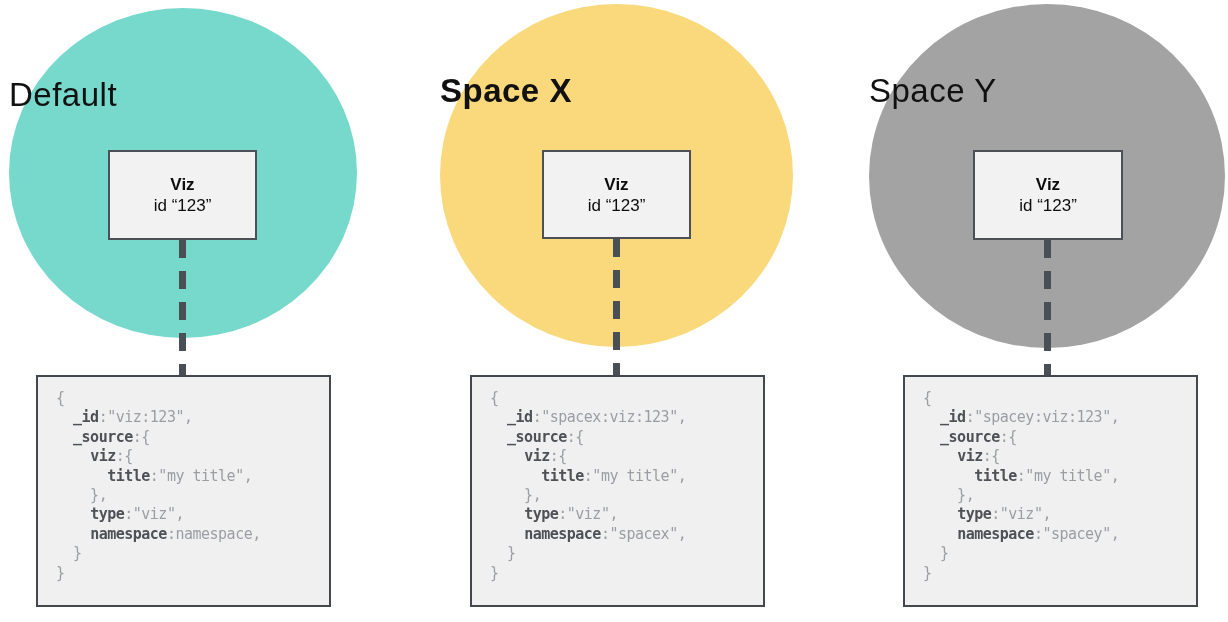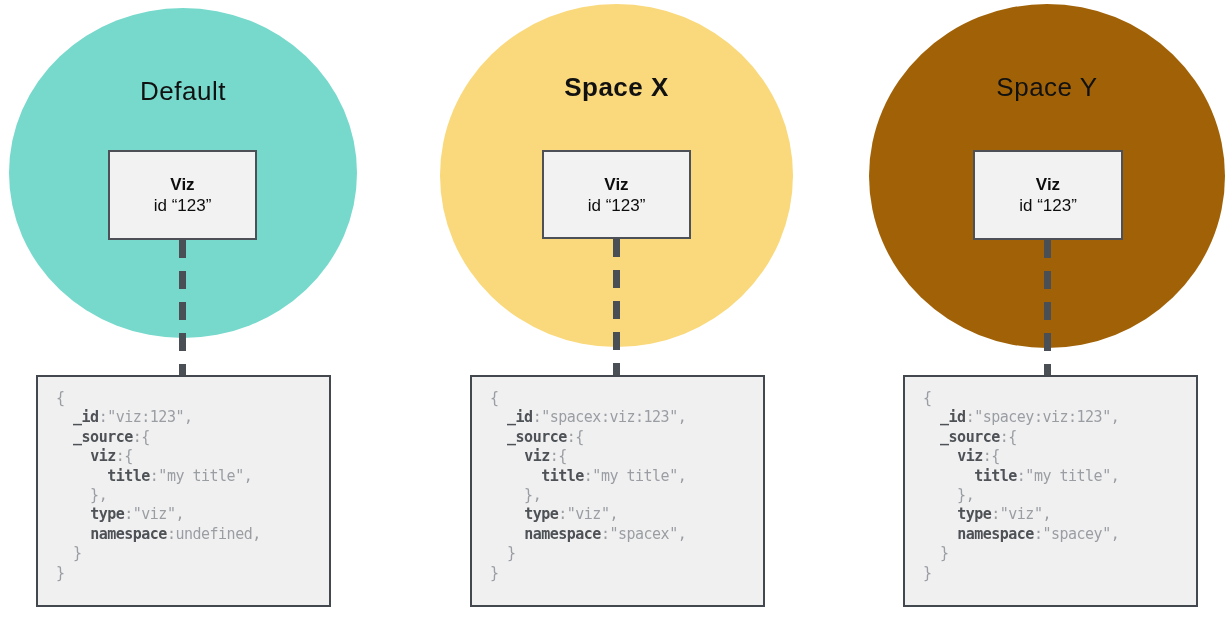"Default" .circle-title { font-size: 26px -> 33px; text-align: center -> none }
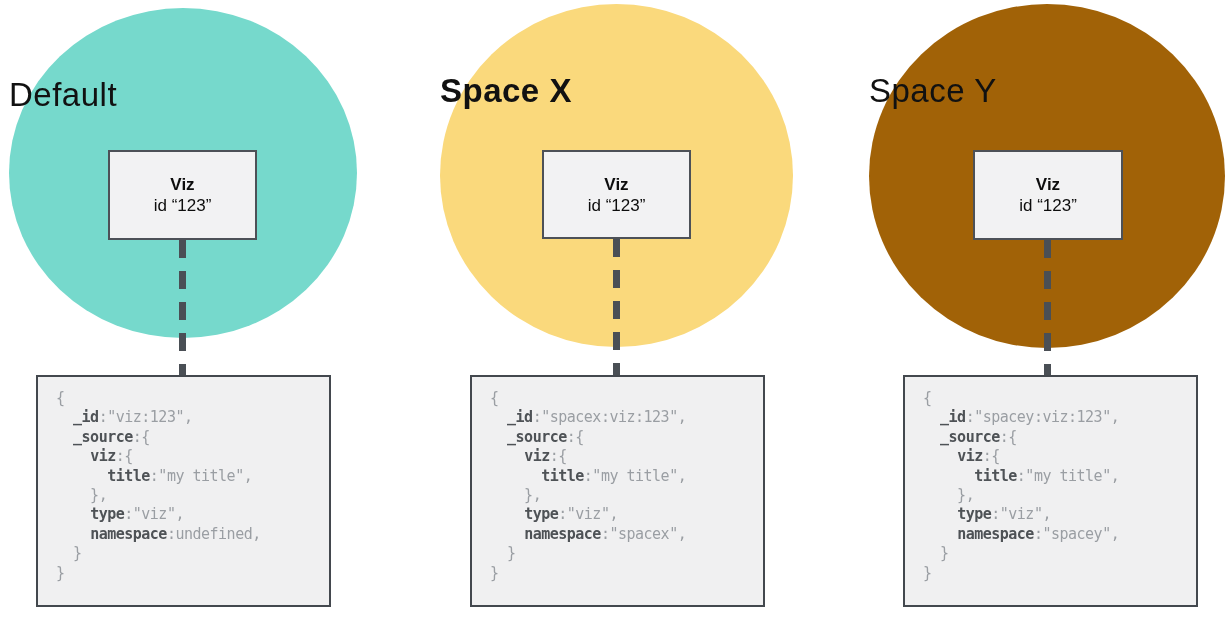"Space Y" div.circle { background: #a16207 -> #a3a3a3 }
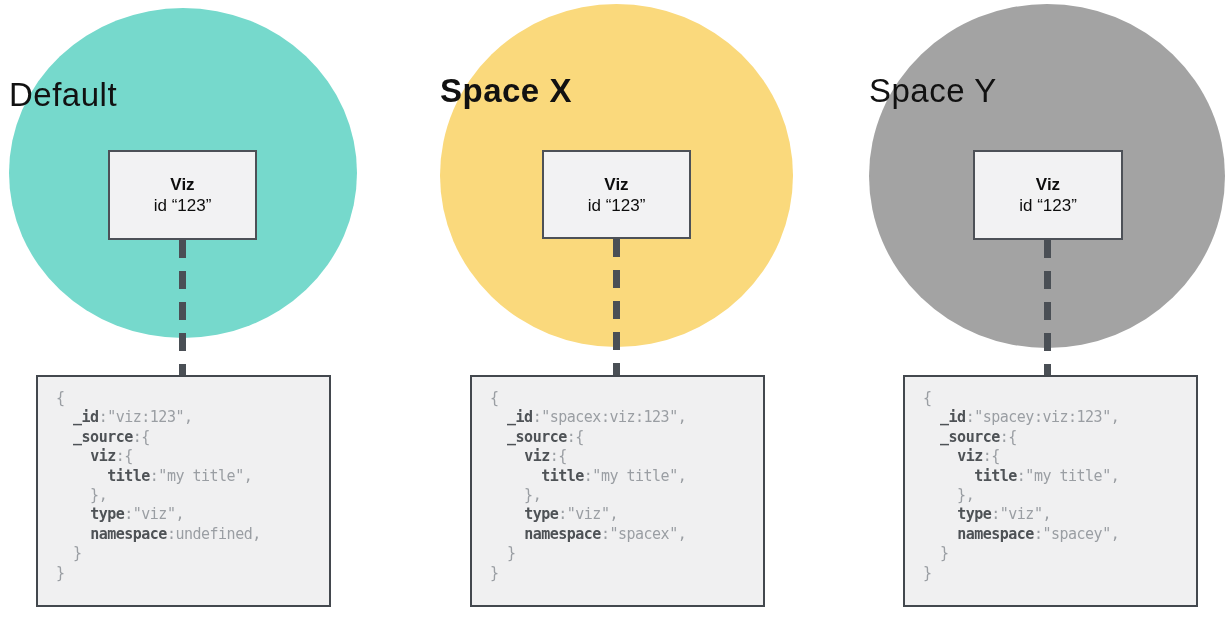":undefined," span.tok-plain { text: :undefined -> :namespace }
